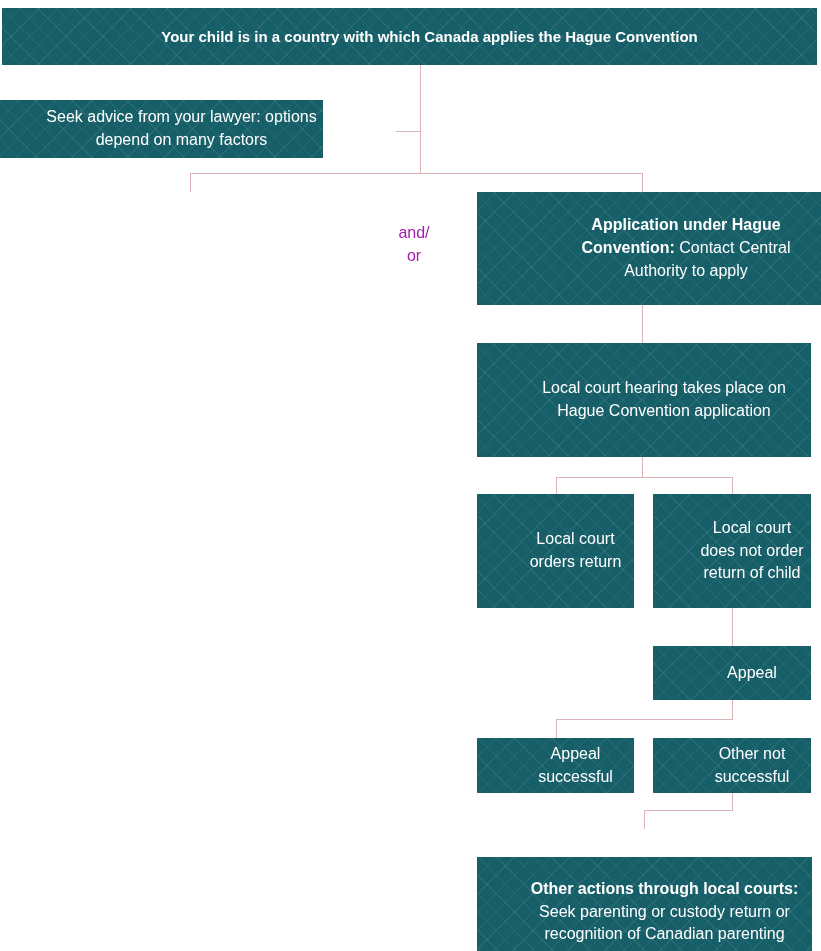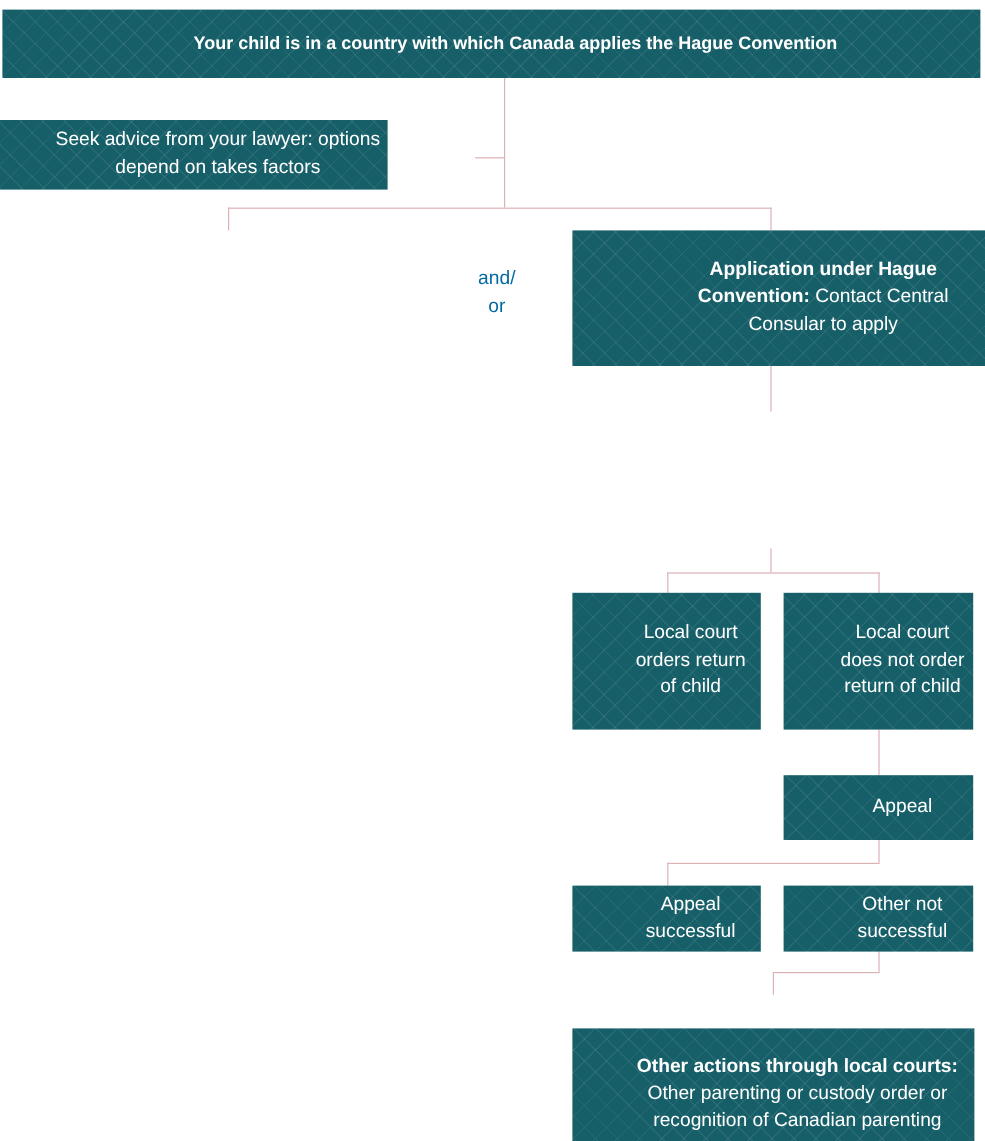"depend on takes factors" span { text: takes -> many }
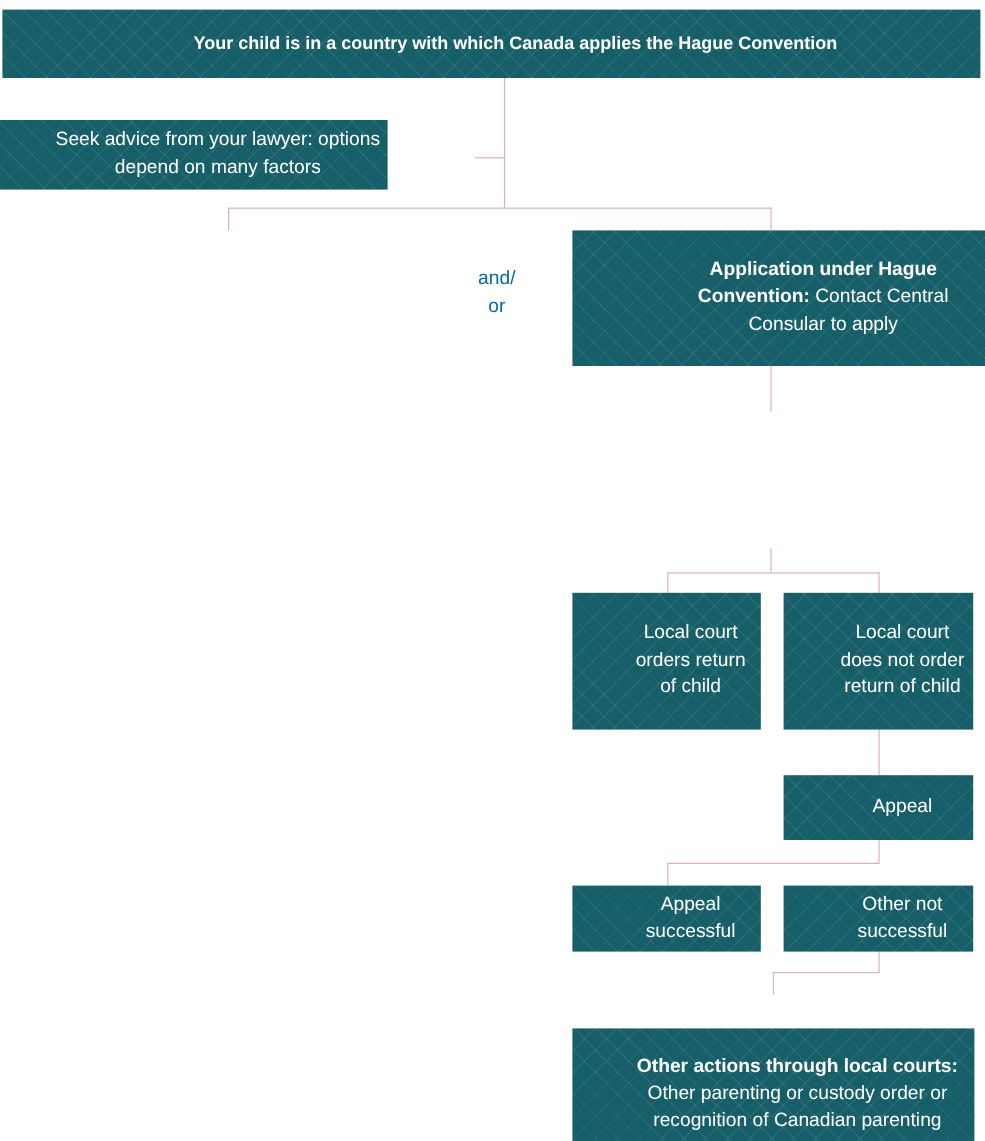"and/" #andor { color: #0369a1 -> #a21caf }
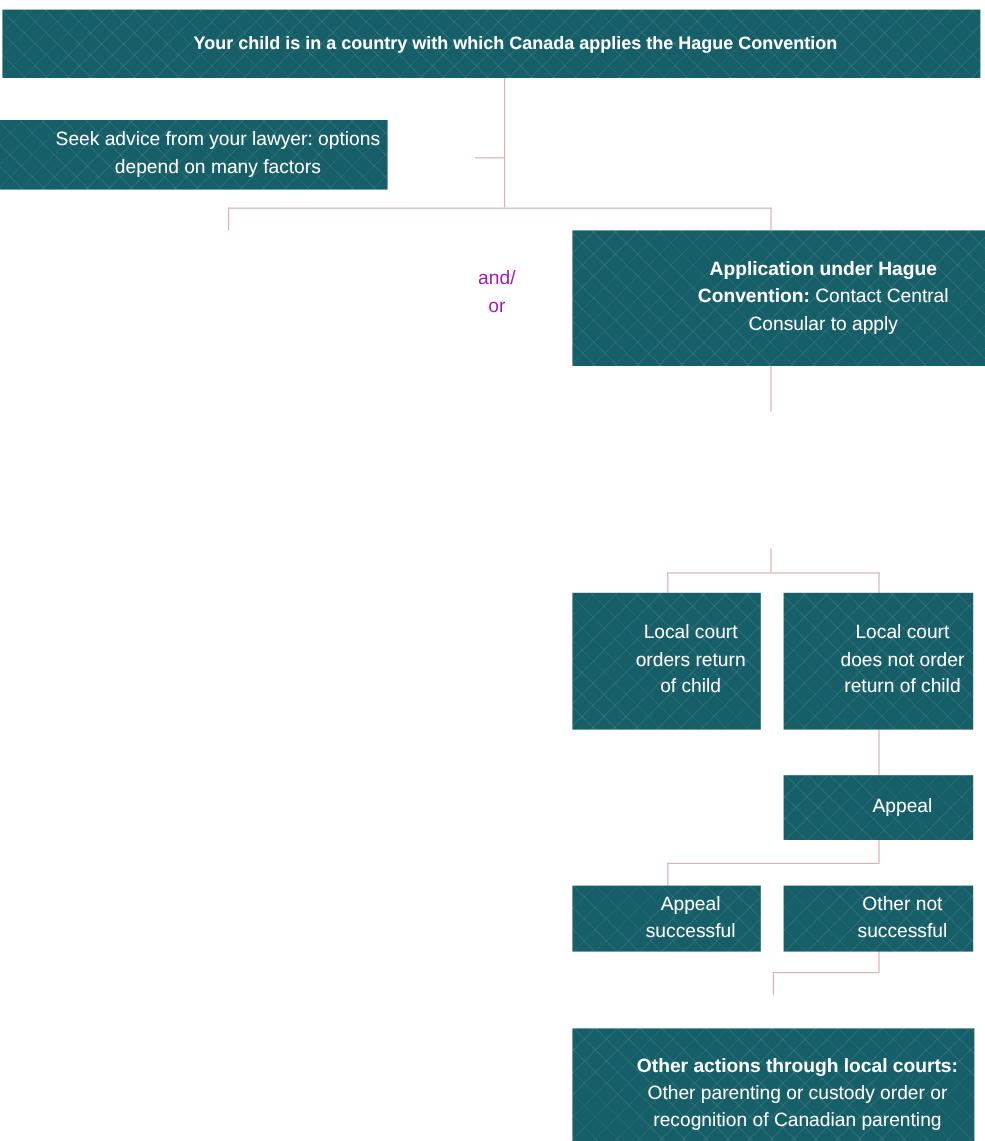"Consular to apply" span { text: Consular -> Authority }
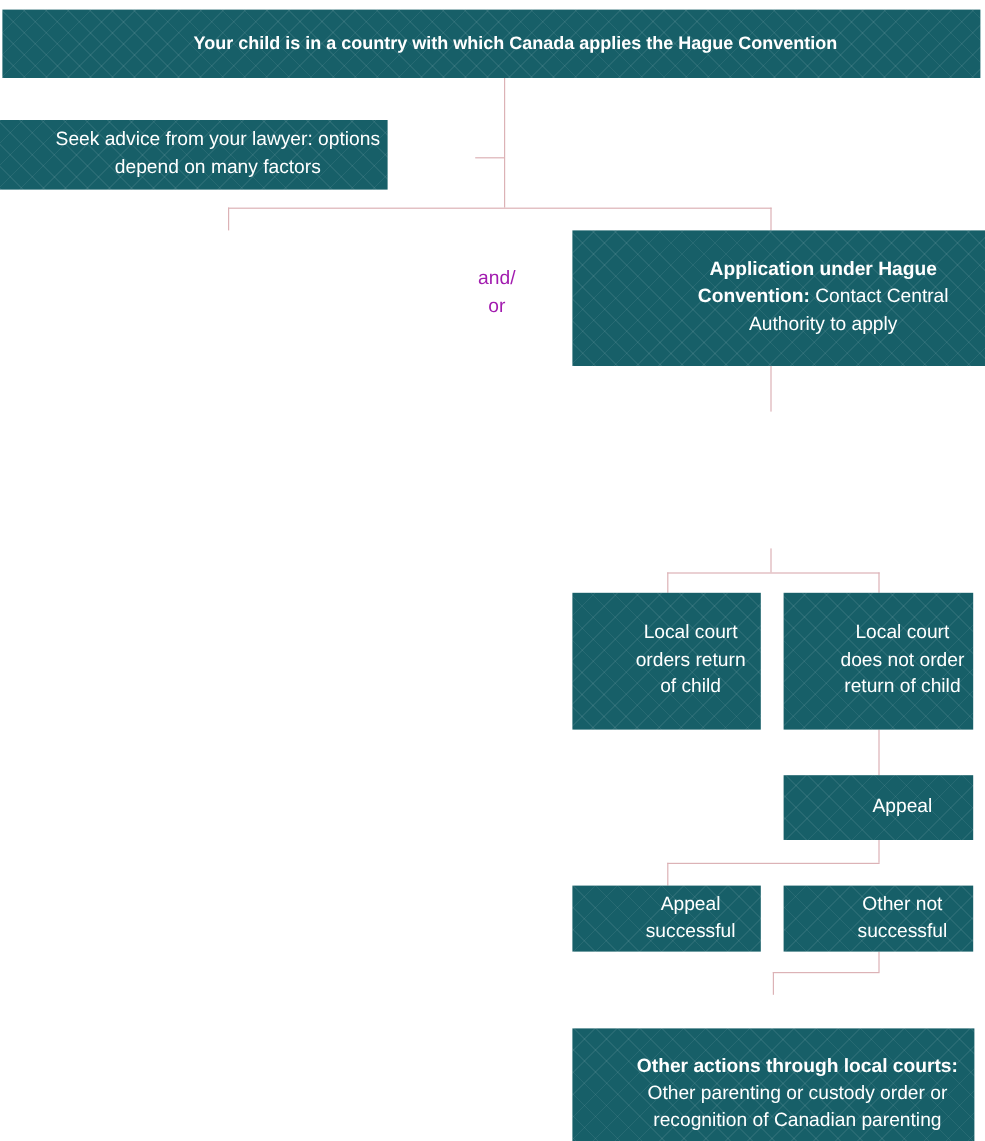"Local court hearing takes place" div.node { html: none -> <div> <div> <div><b></b><span>Local court hearing takes place on</span></div> <div><b></b><span>Hague Convention application</span></div> </div> </div> }
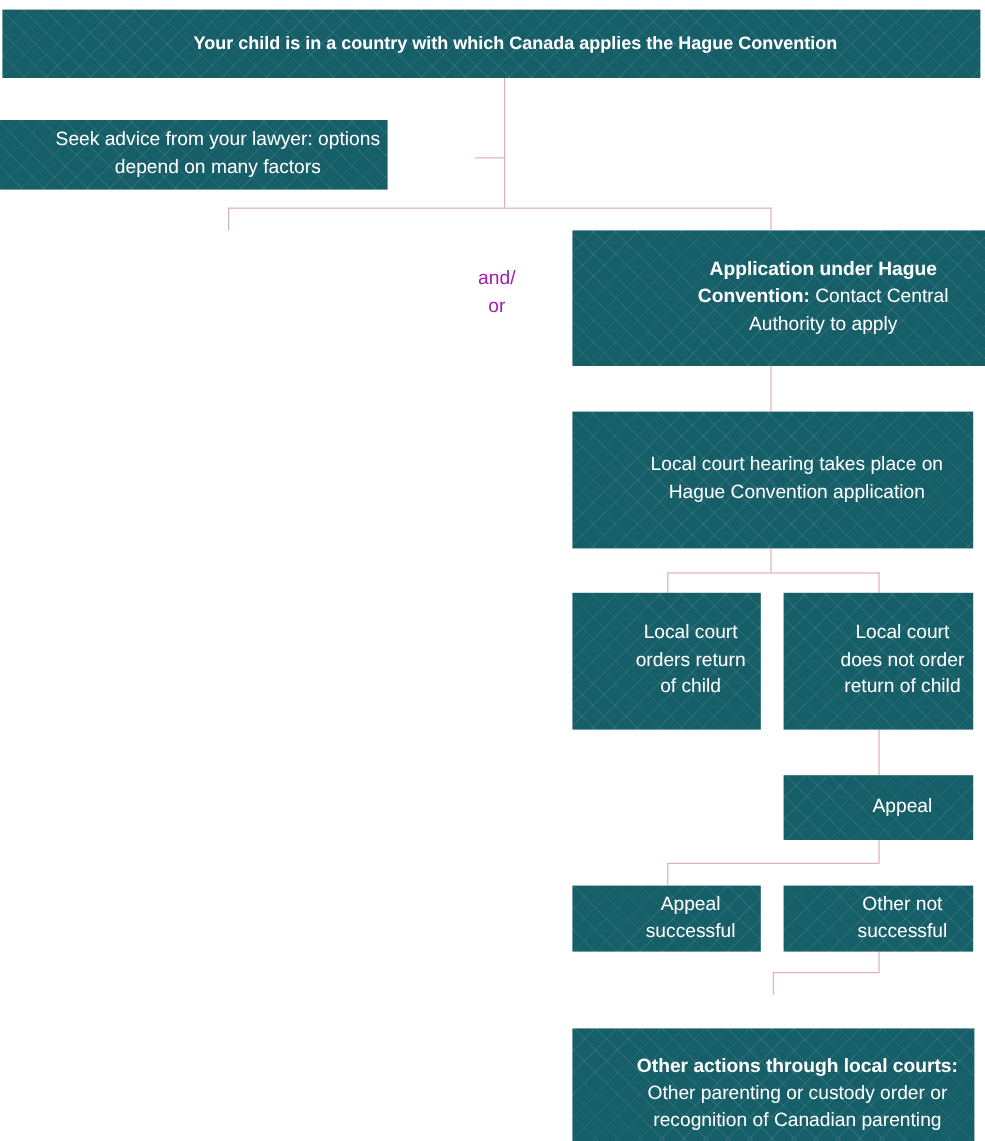"of child" div { html: <div><b></b><span>of child</span></div> -> none }
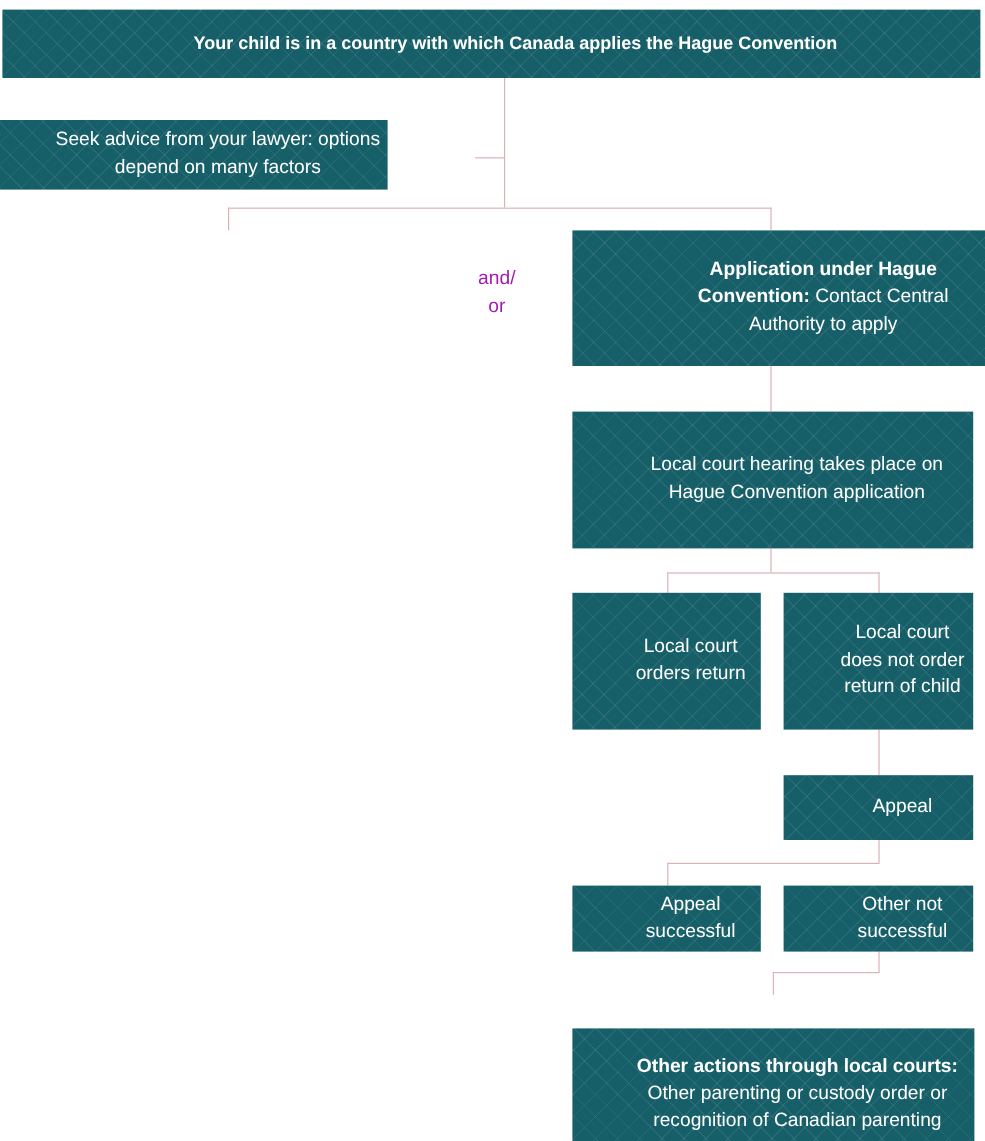"Other parenting or custody order" span { text: Other parenting or custody order -> Seek parenting or custody return }
